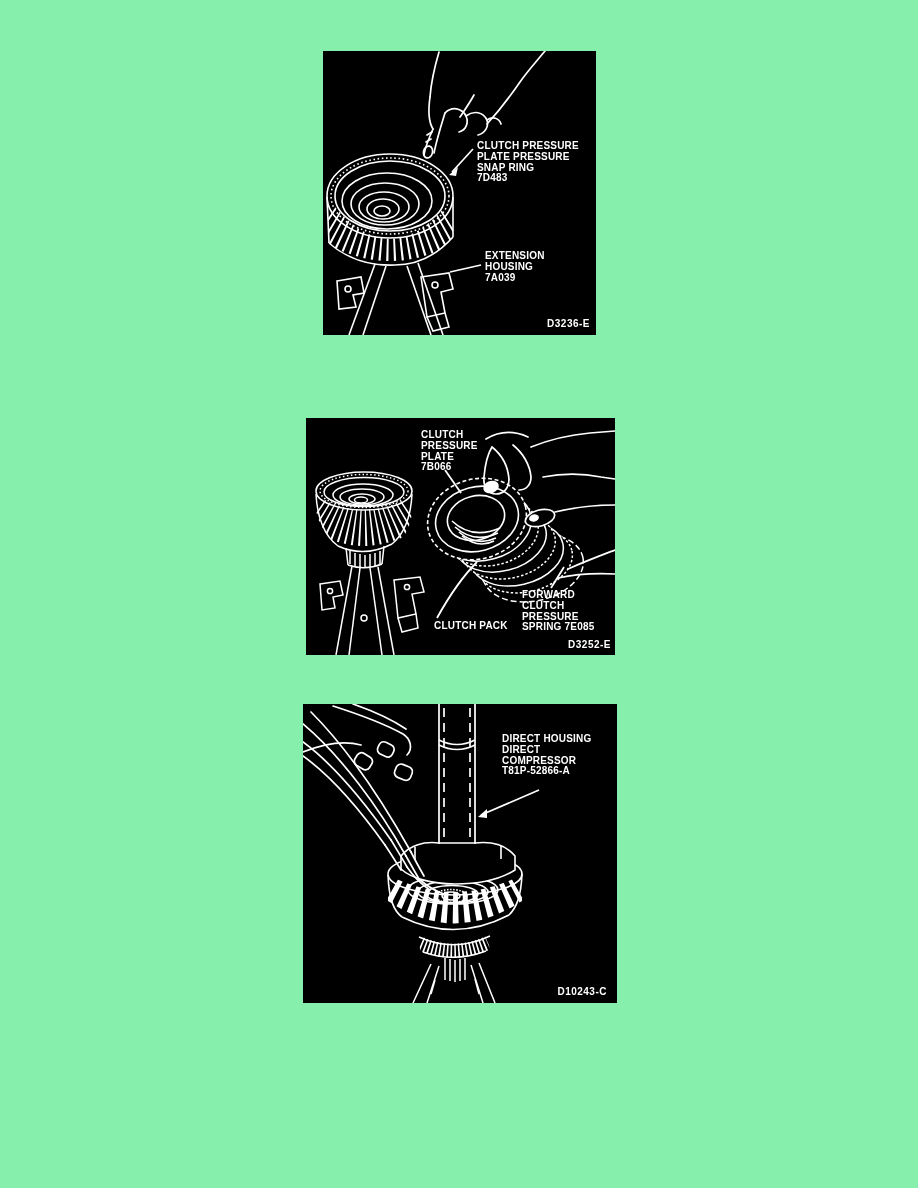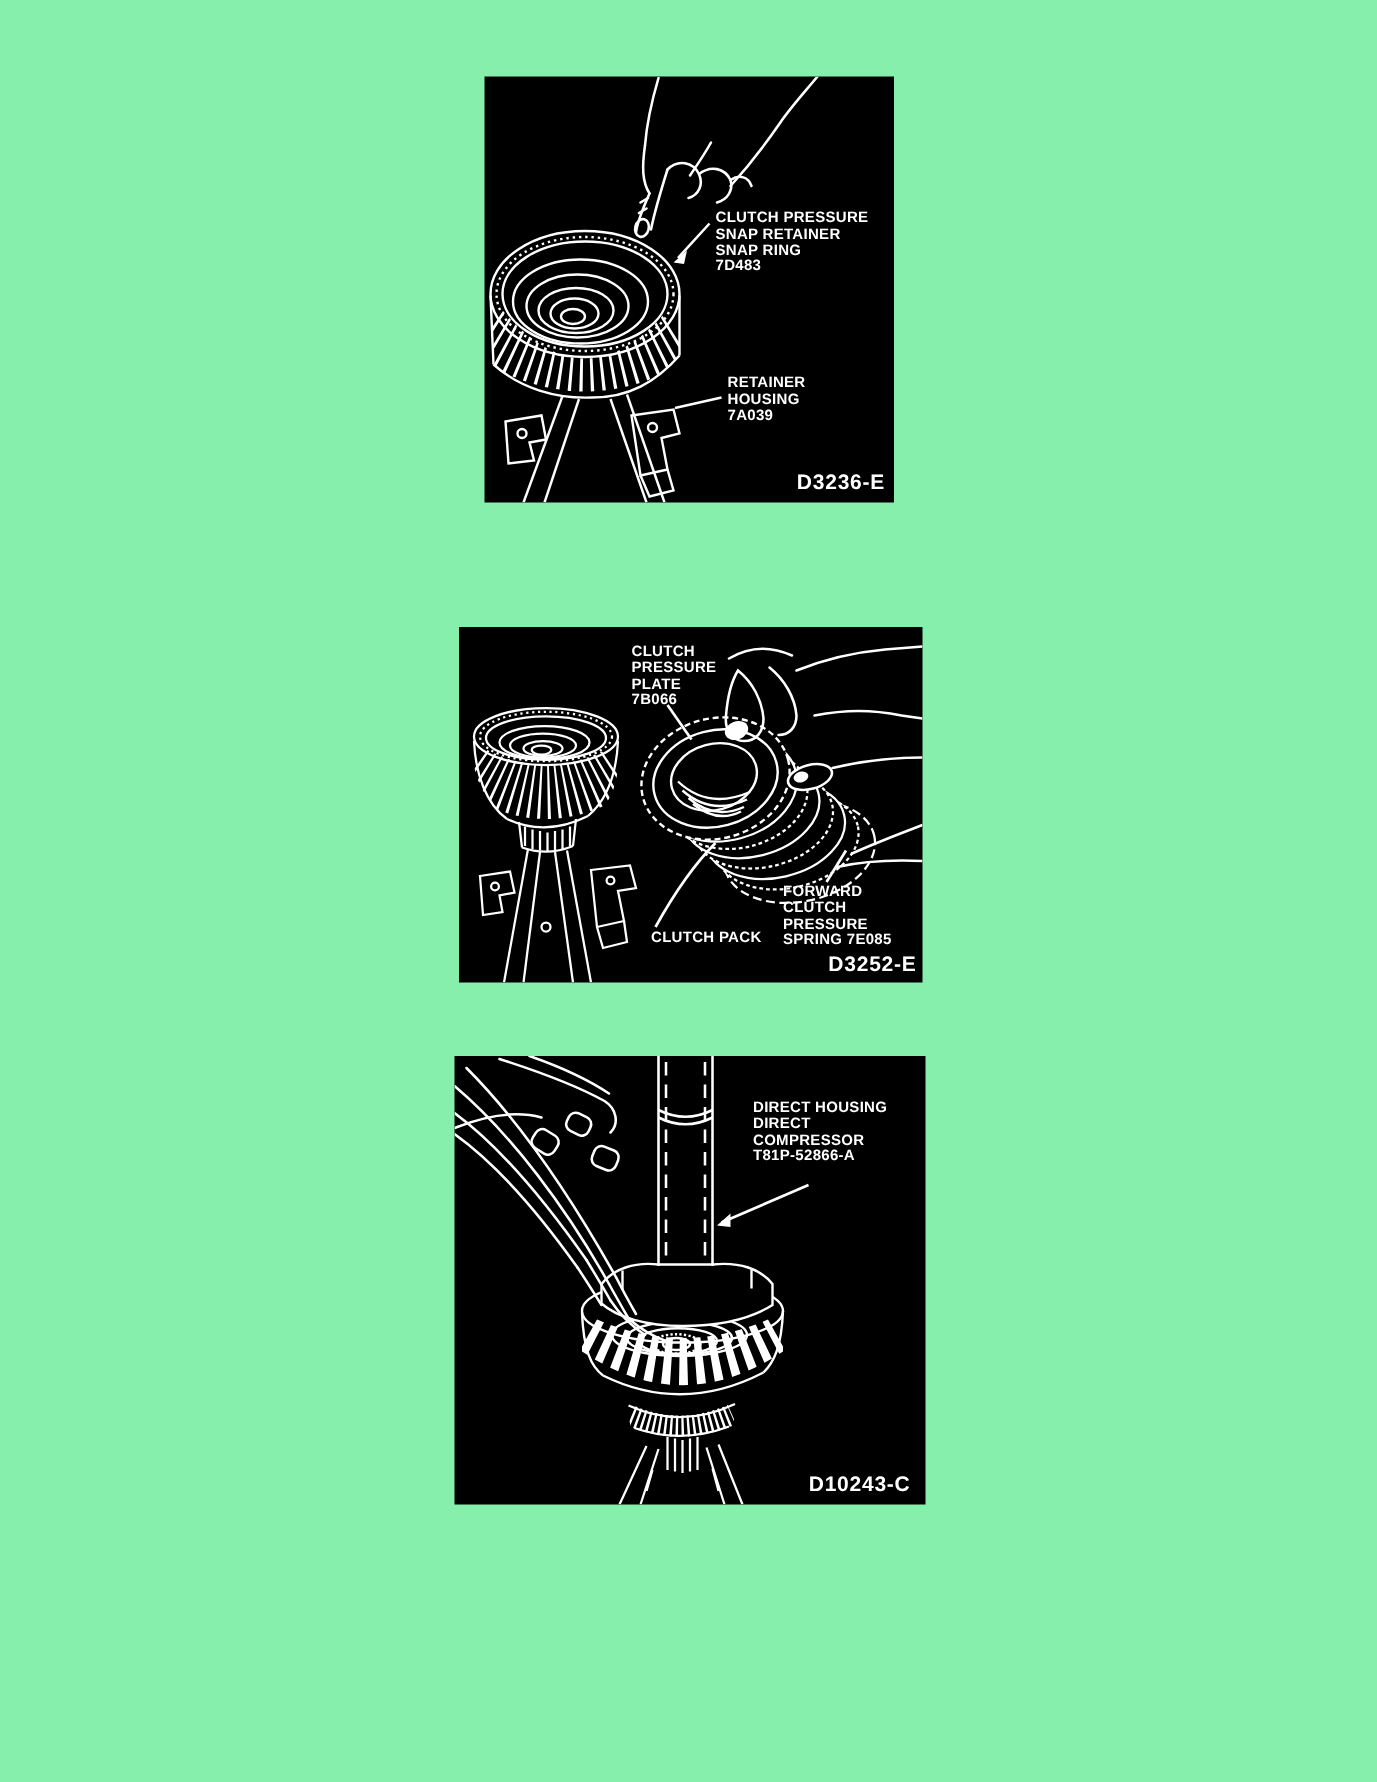"SNAP RETAINER" span { text: SNAP RETAINER -> PLATE PRESSURE }
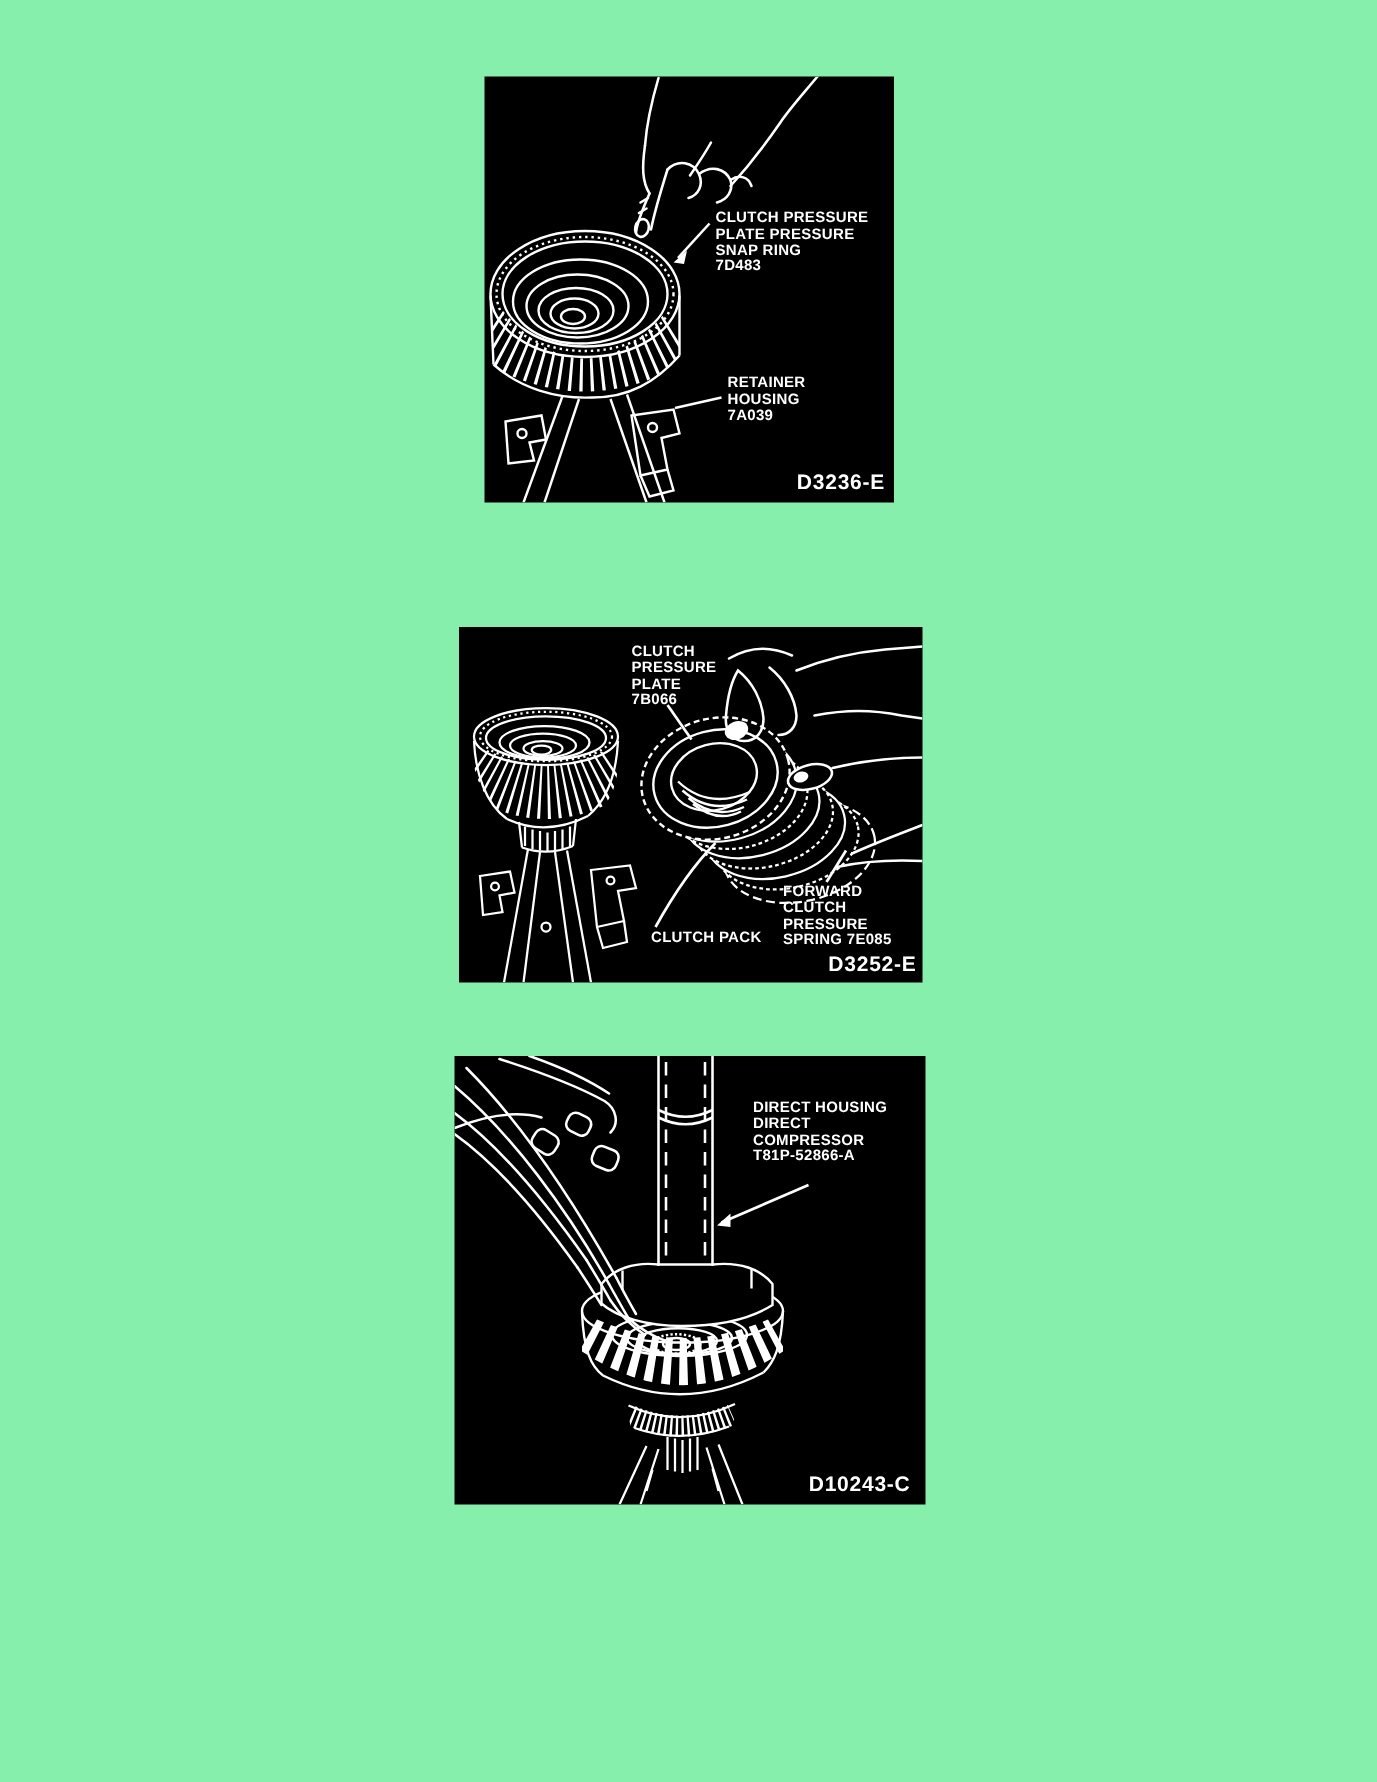"RETAINER" span { text: RETAINER -> EXTENSION }
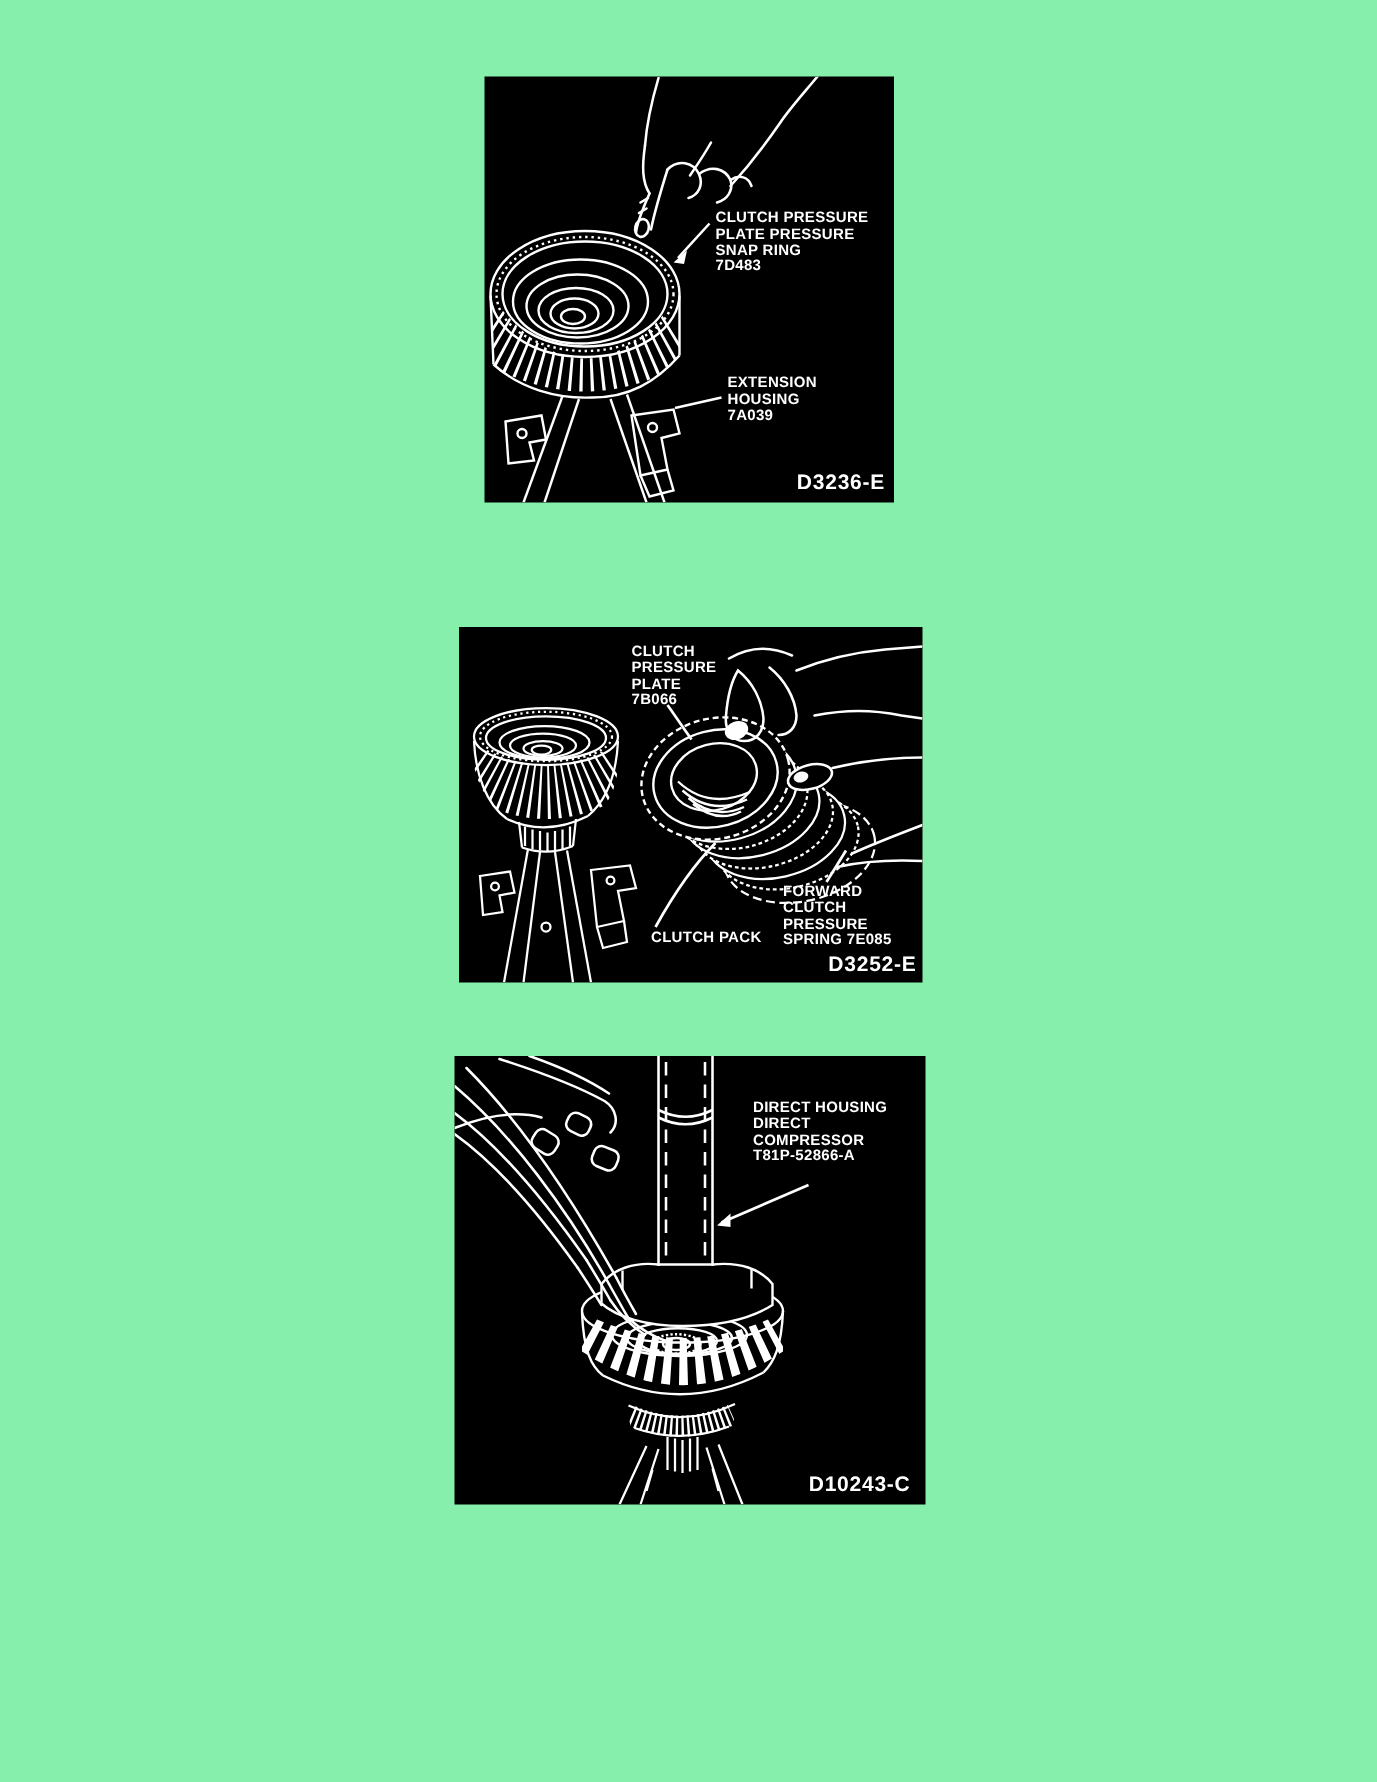"D3236-E" .figcode { font-size: 14px -> 10px }
